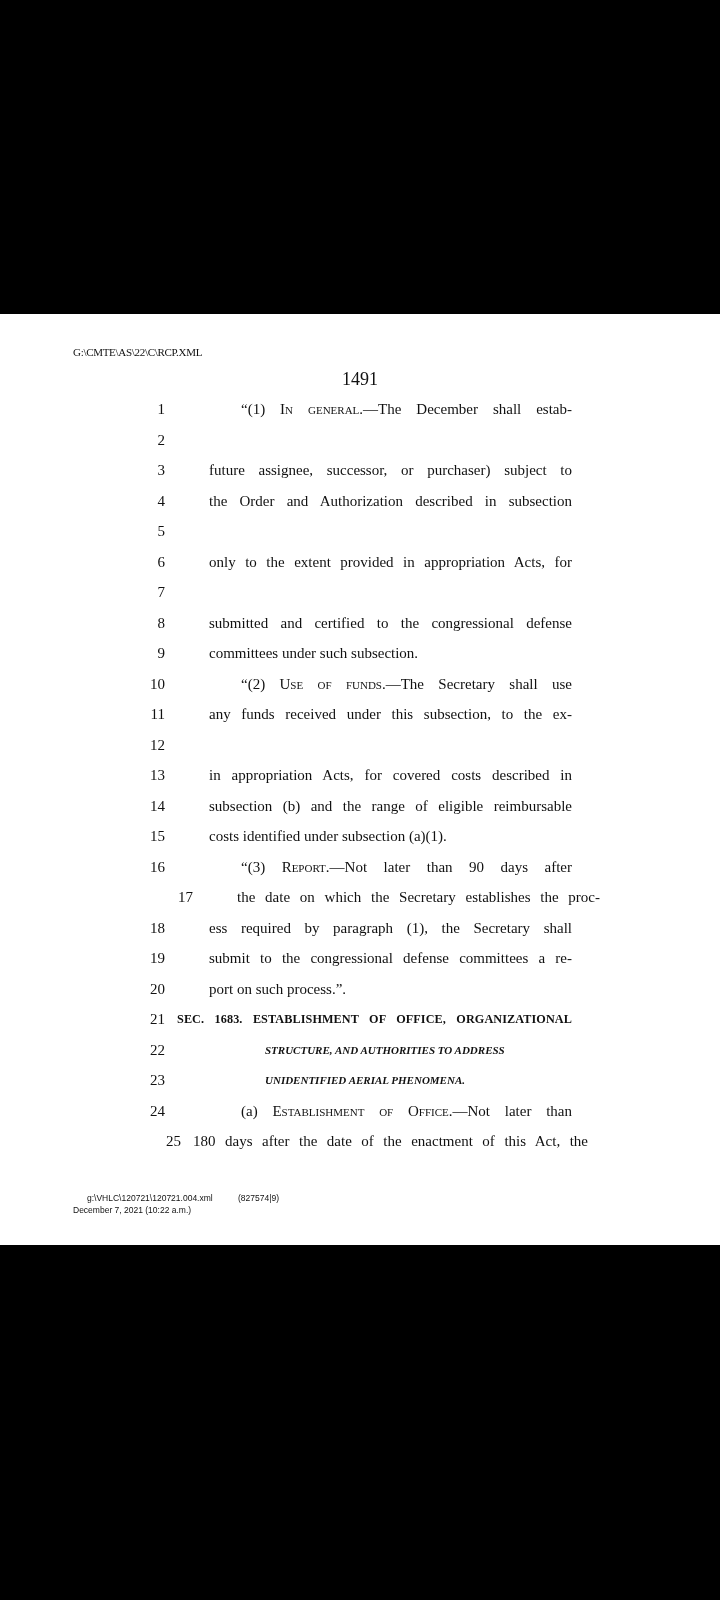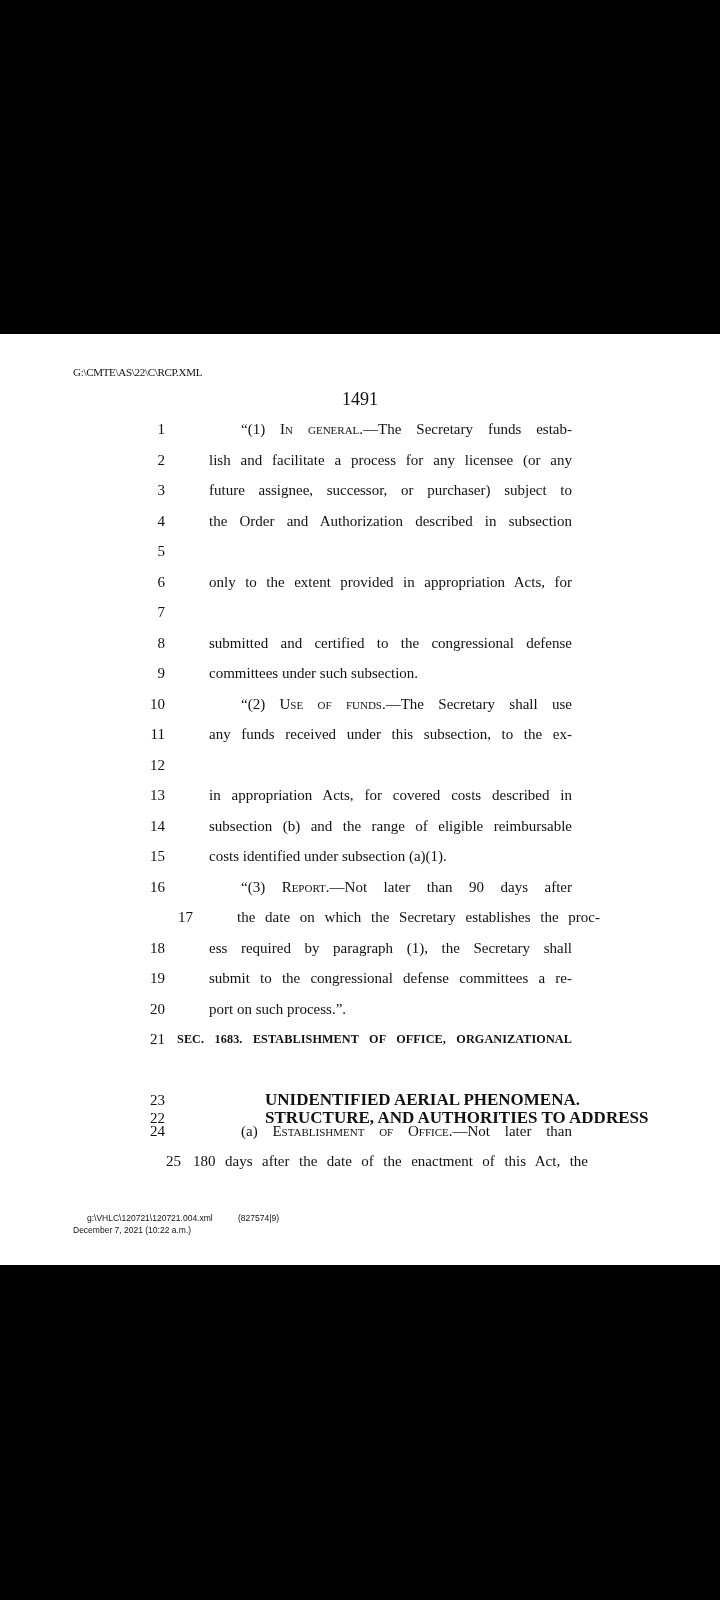"G:\CMTE\AS\22\C\RCP.XML" .page { top: 334px -> 314px }
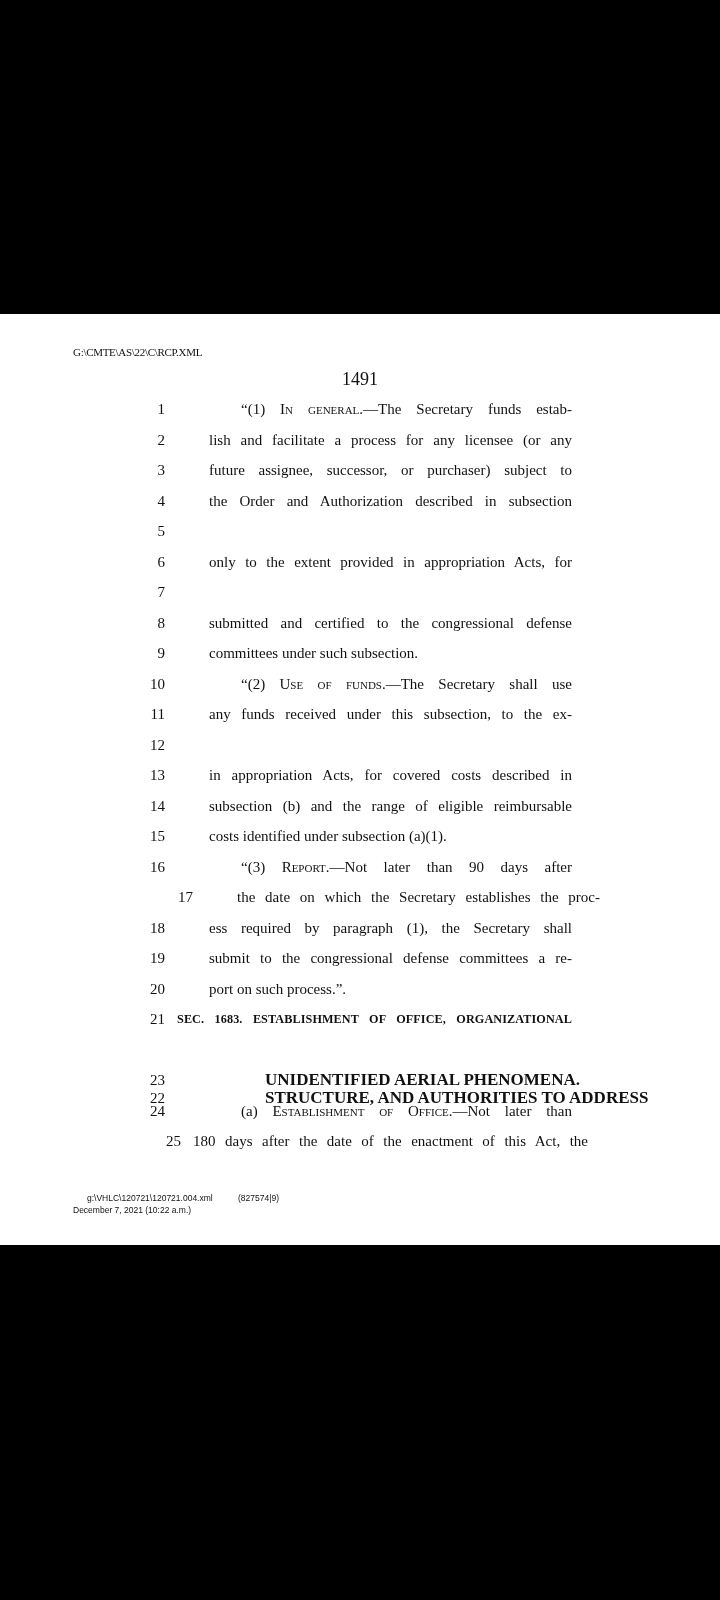".—The Secretary funds estab-" span { text: Secretary funds -> December shall }
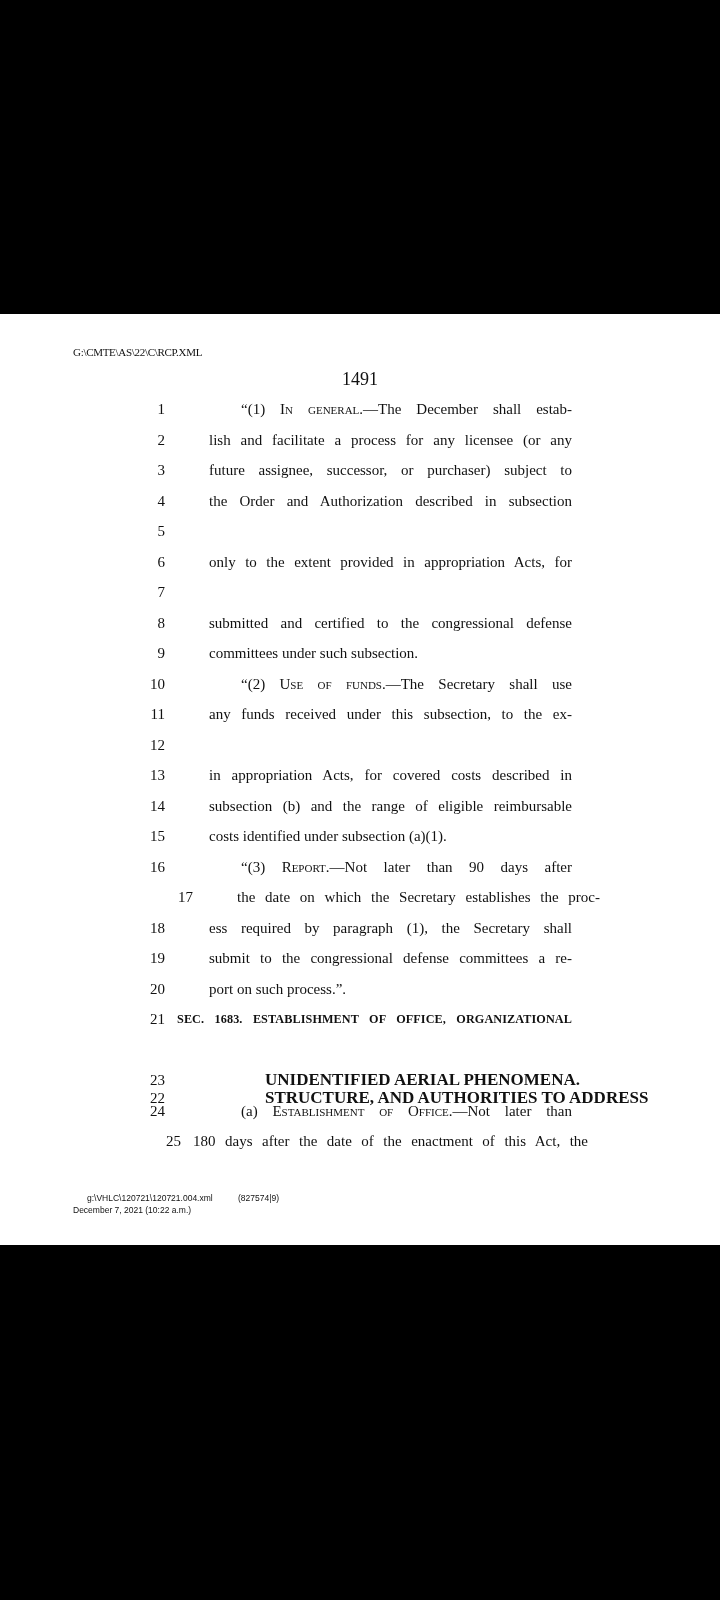"lish and facilitate a process" span.txt { html: <span>lish and facilitate a process for any licensee (or any</span> -> none }
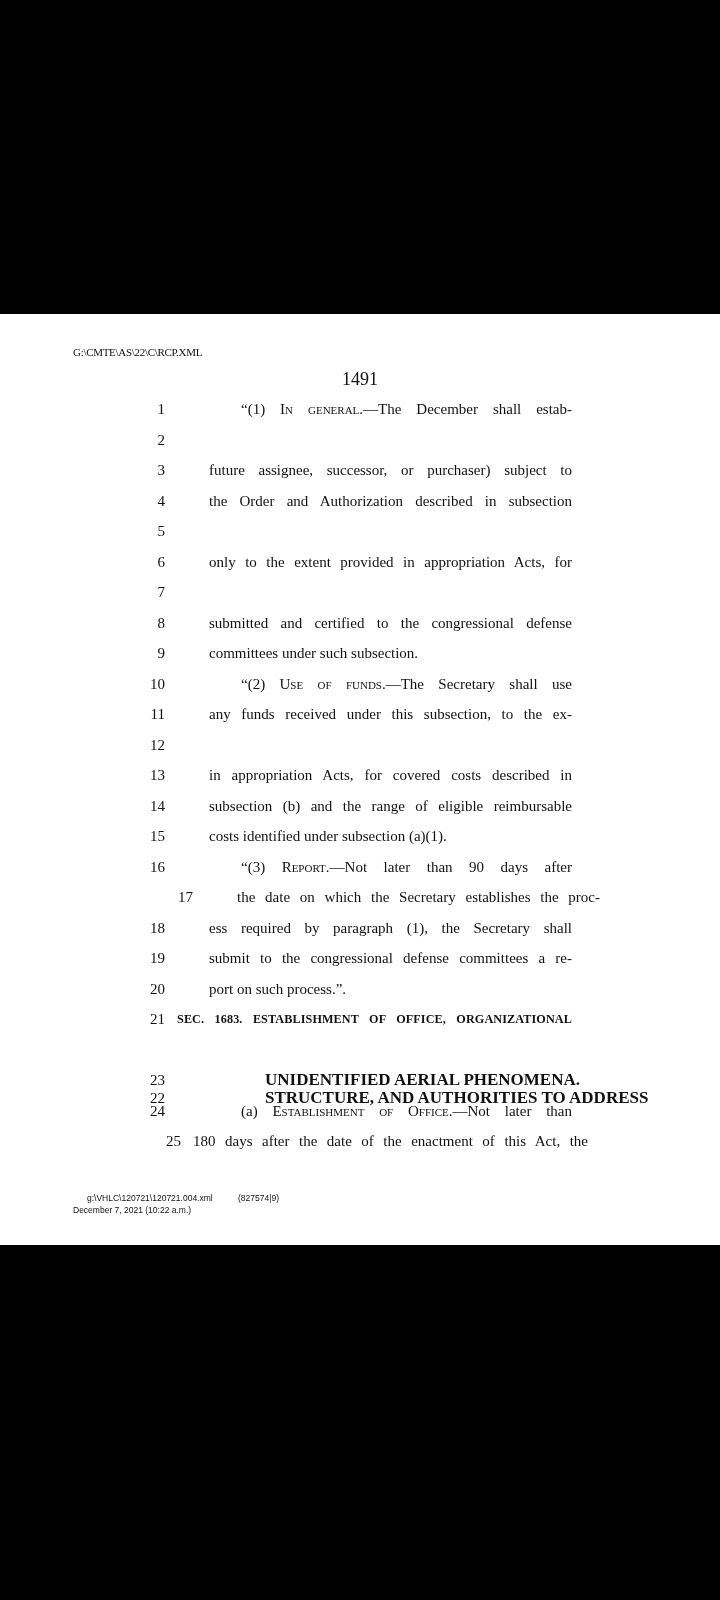"22" div.ln { margin-top: 48px -> none }
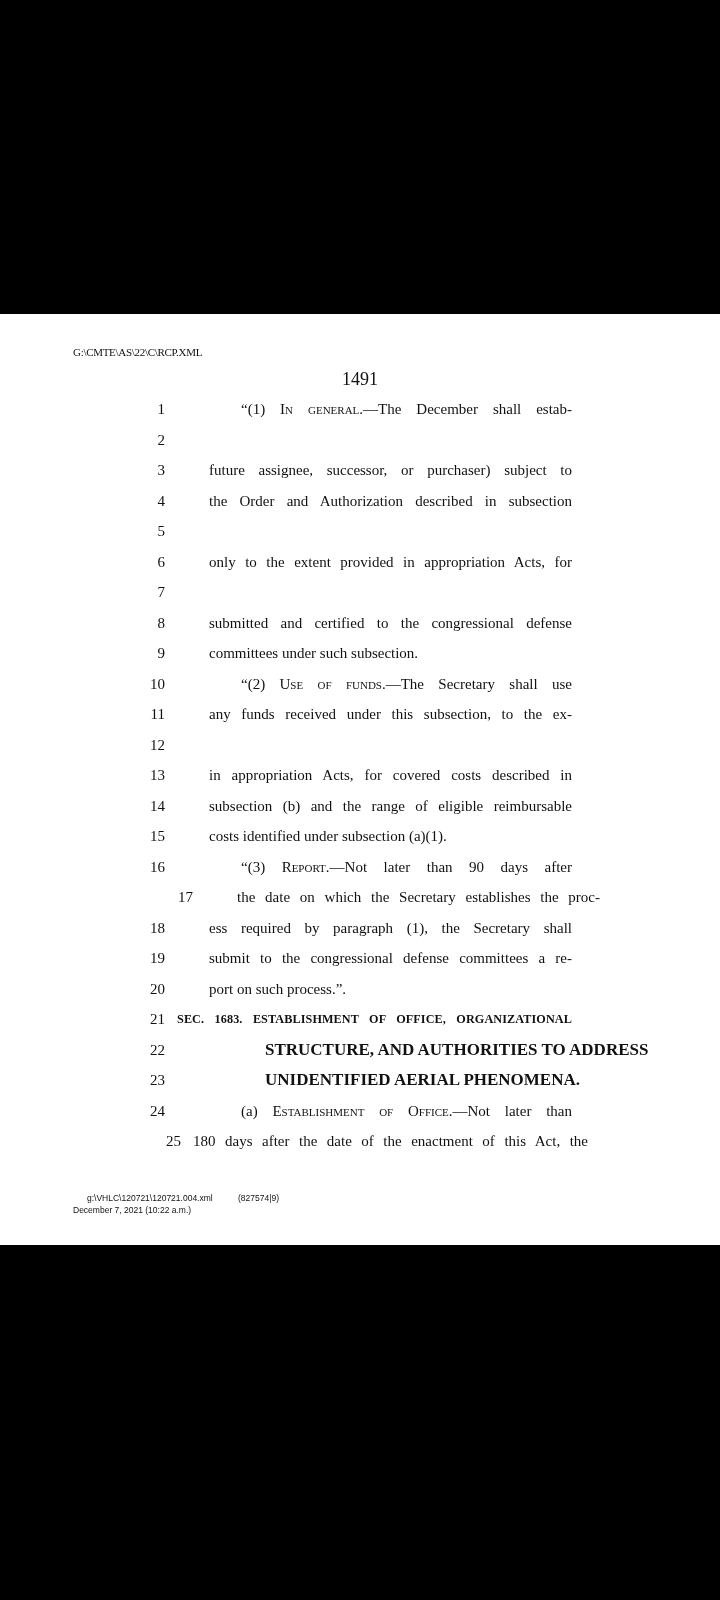"STRUCTURE, AND AUTHORITIES TO ADDRESS" .txt.sec2 { font-size: 17px -> 11px; font-style: none -> italic }
